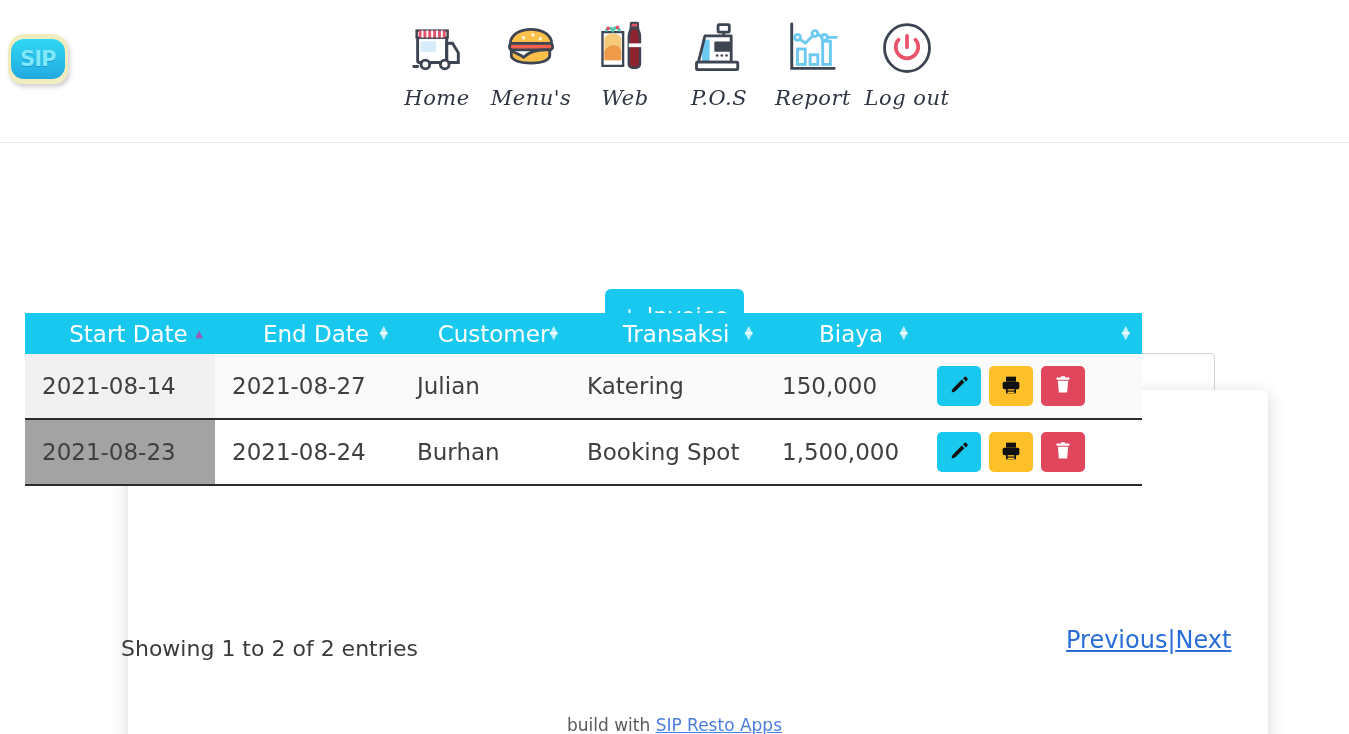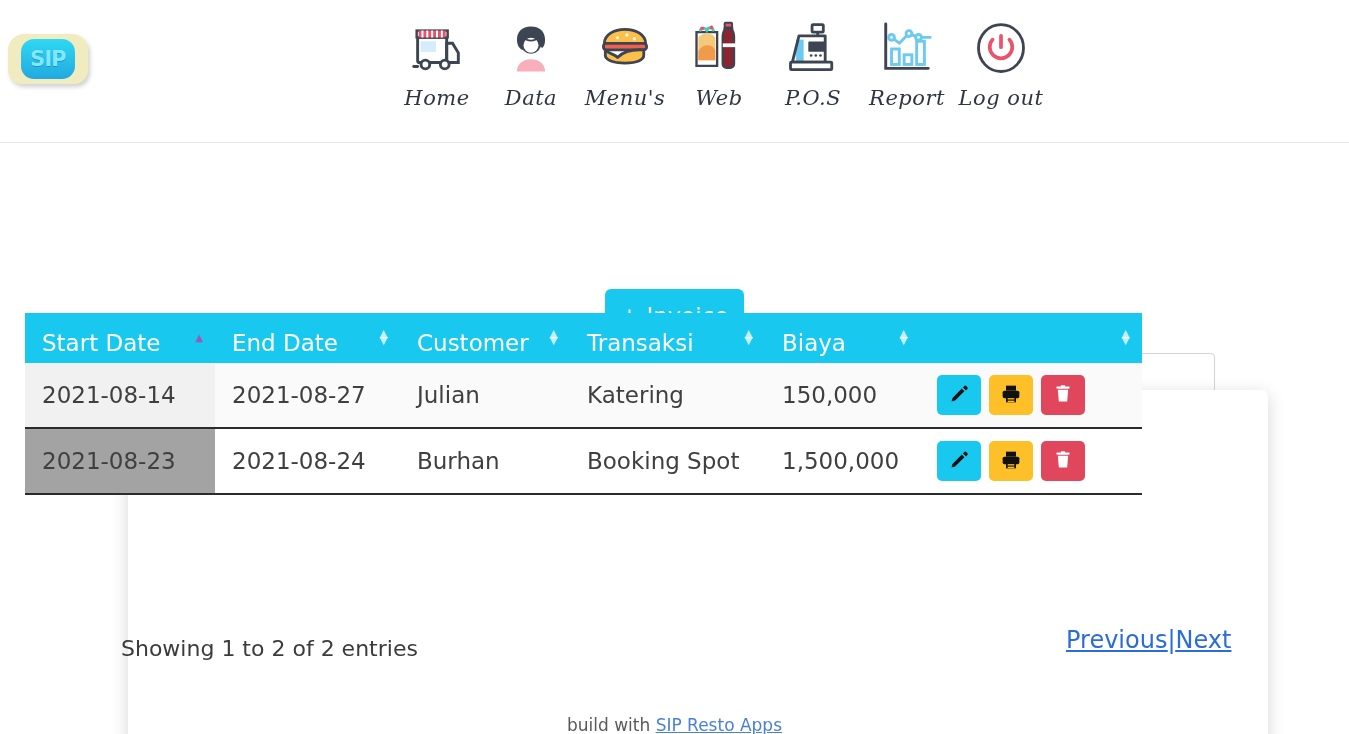"SIP" .brand-badge { width: 80px -> 60px }
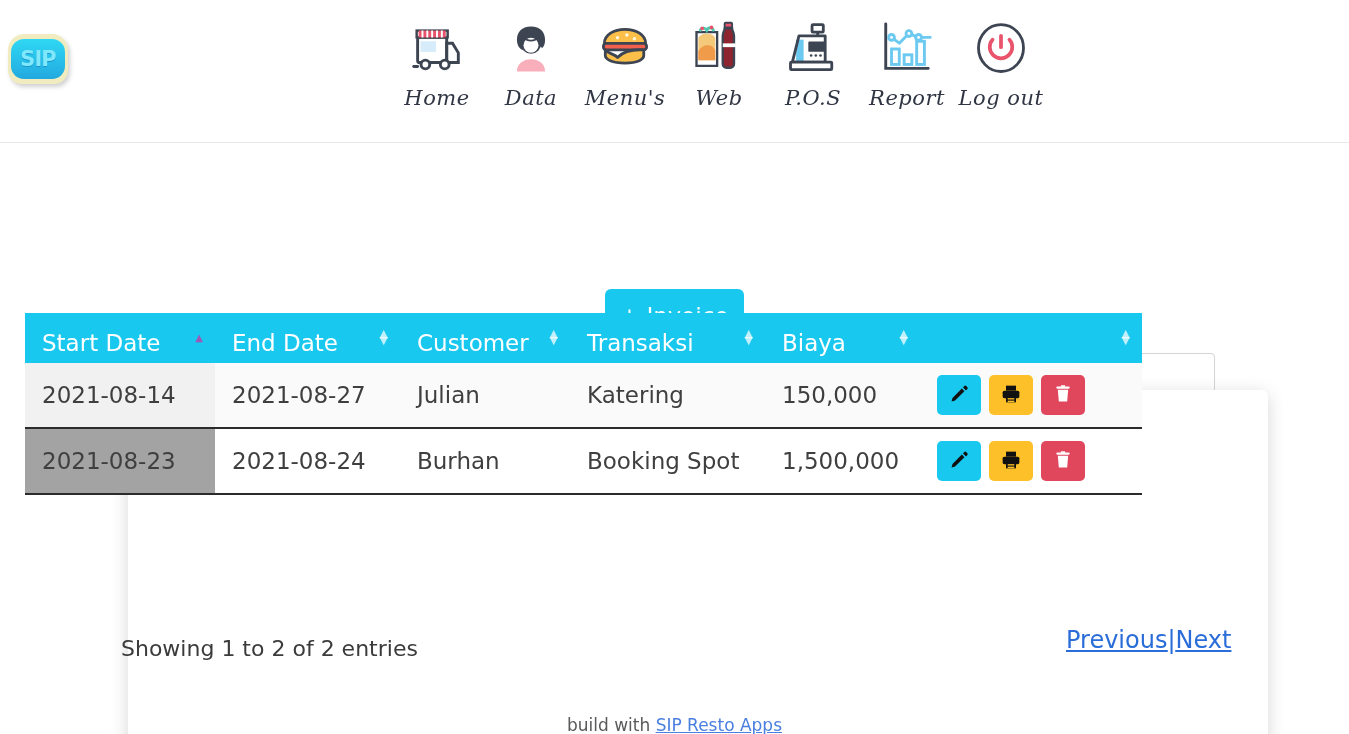"Data" a.navitem { html: <a> <span> <svg> <path></path> <circle></circle> <circle></circle> <path></path> <path></path> </svg> </span> <span>Data</span> </a> -> none }
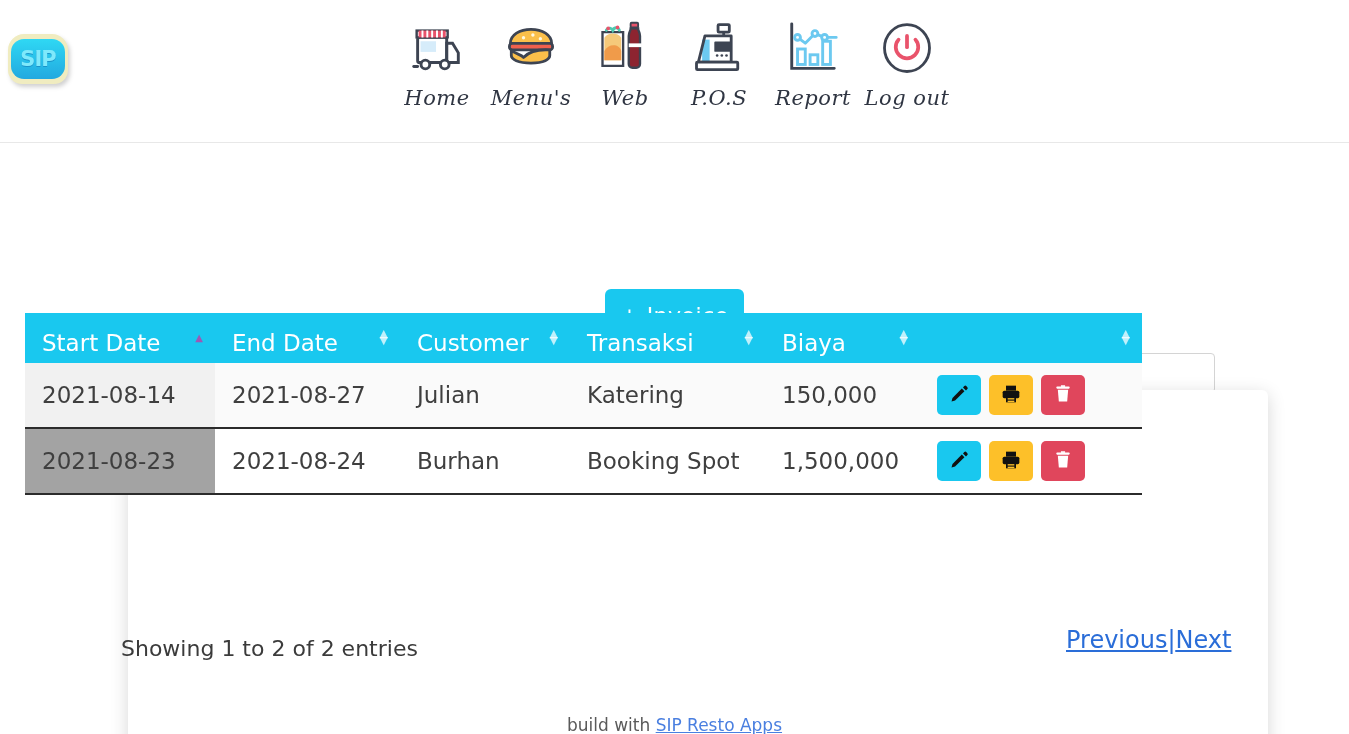"Start Date" table.dt thead th { padding: 17px 0 7px 17px -> 7px 0 7px 17px; text-align: left -> center }
